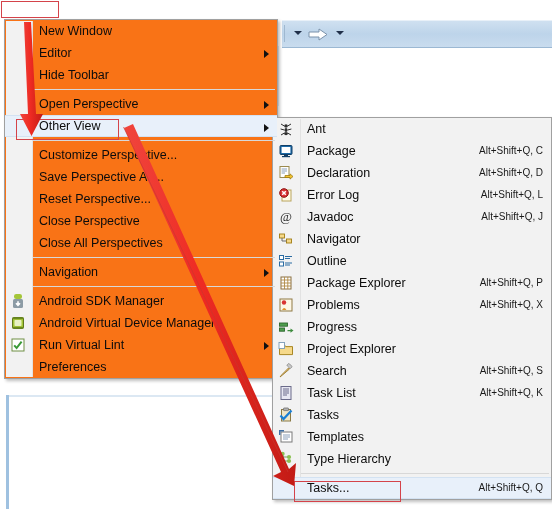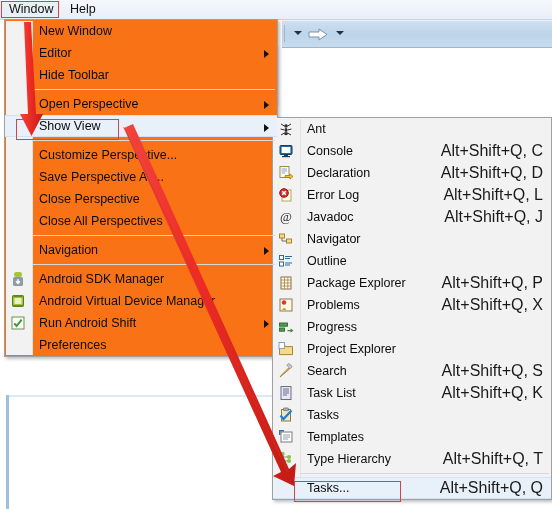"Window" div.menubar { html: <div> <div>Window</div> <div>Help</div> </div> -> none }
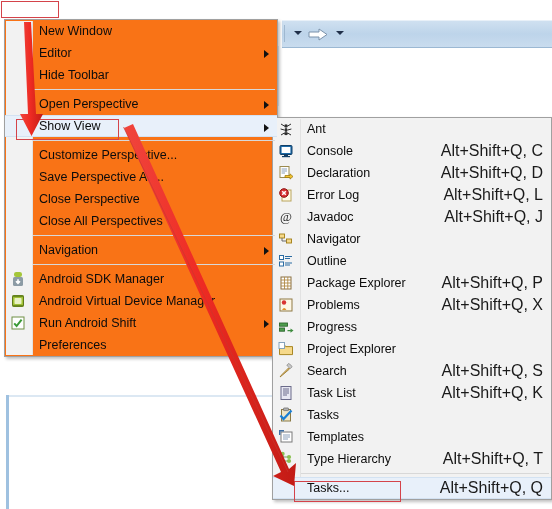"Show View" span { text: Show -> Other }
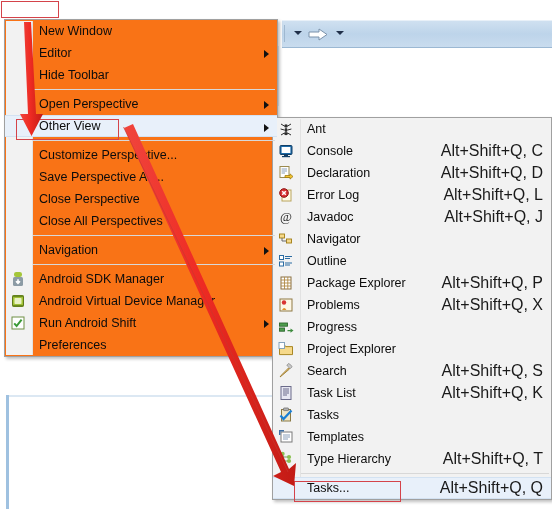"Console" span { text: Console -> Package }
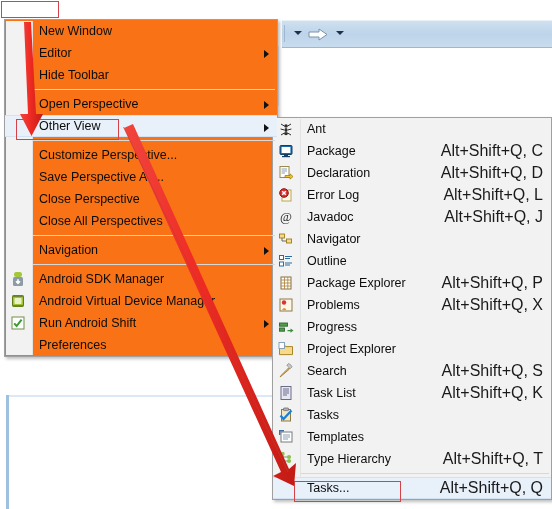"Alt+Shift+Q, C" .mi .accel { font-size: 16px -> 10px }
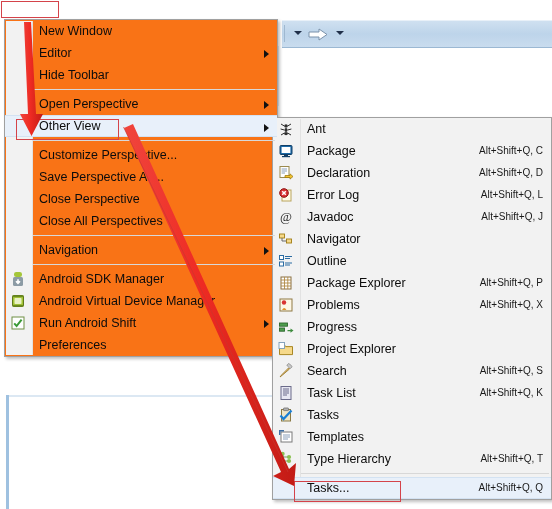"Reset Perspective..." div.mi { html: none -> <div> <span>Reset Perspective...</span> </div> }
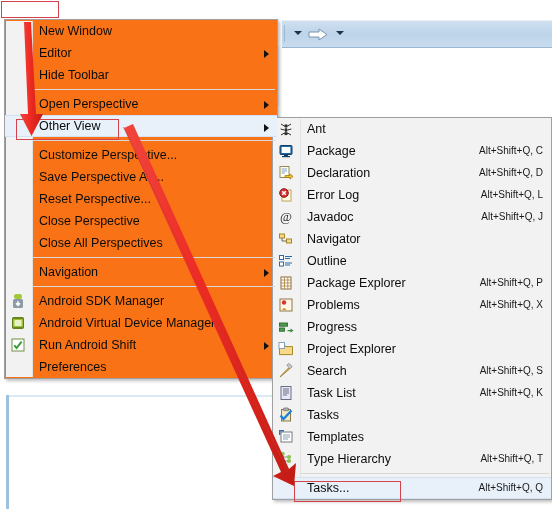"Run Android Shift" span { text: Android Shift -> Virtual Lint }
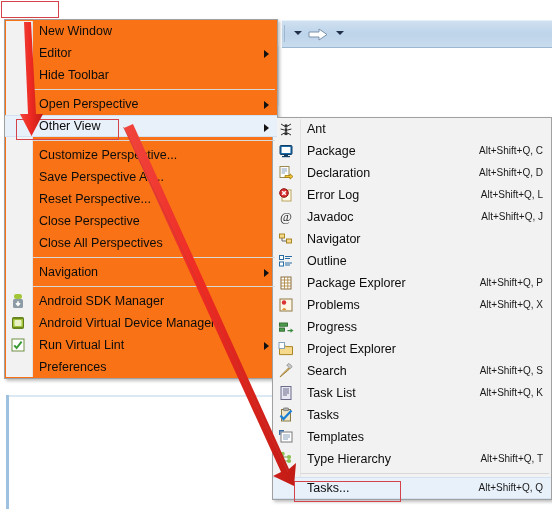"Alt+Shift+Q, T" span.accel { html: <span>Alt+Shift+Q, T</span> -> none }
